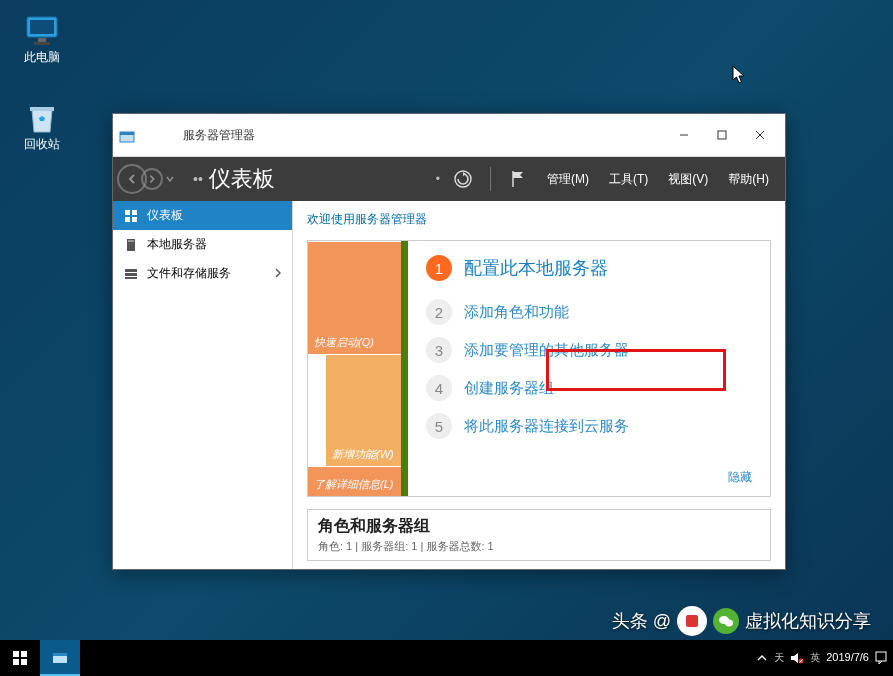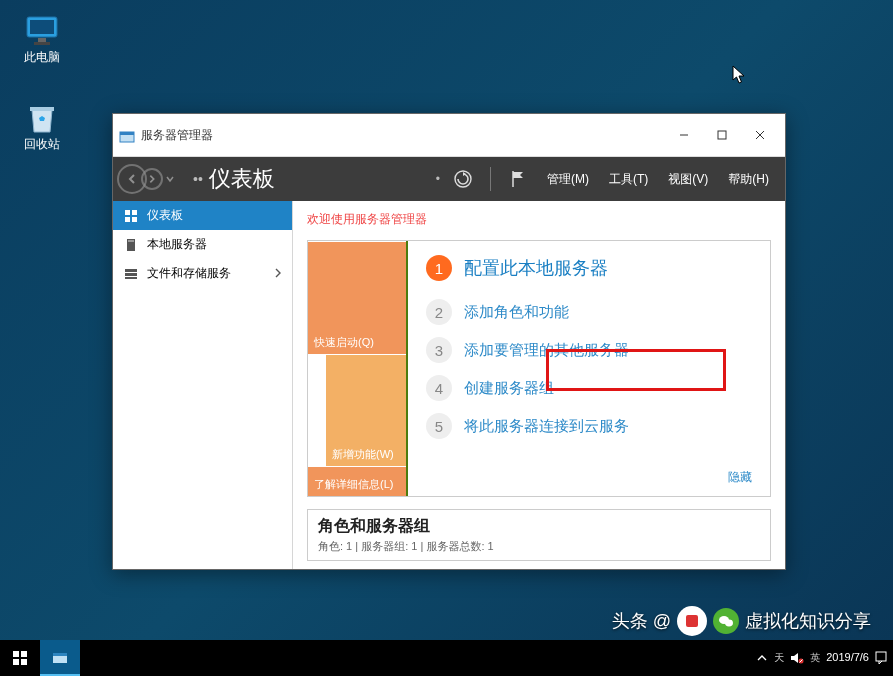"服务器管理器" .titlebar { gap: none -> 42px }
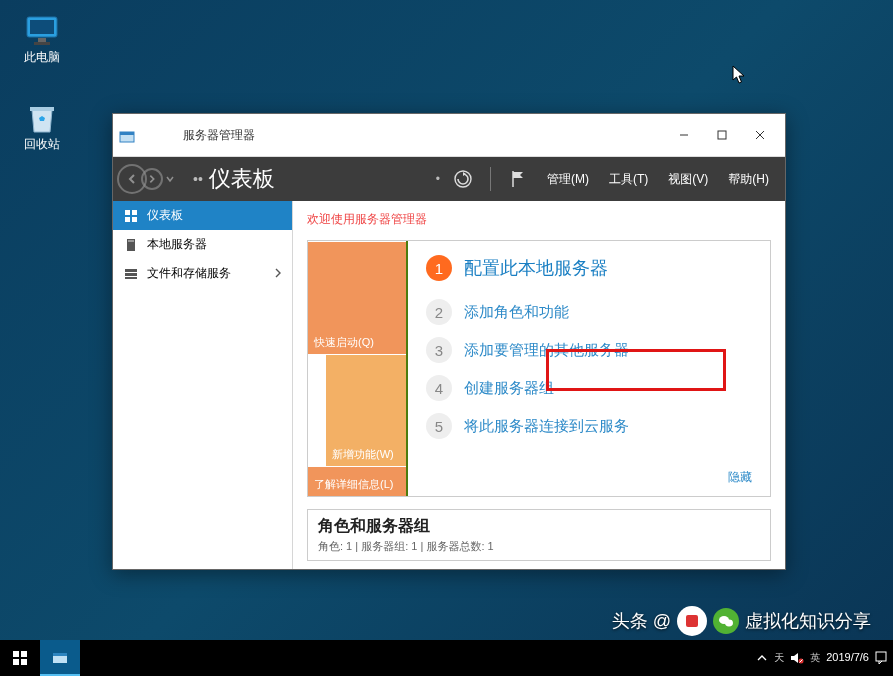"欢迎使用服务器管理器" .welcome-head { color: #ef4444 -> #0369a1 }
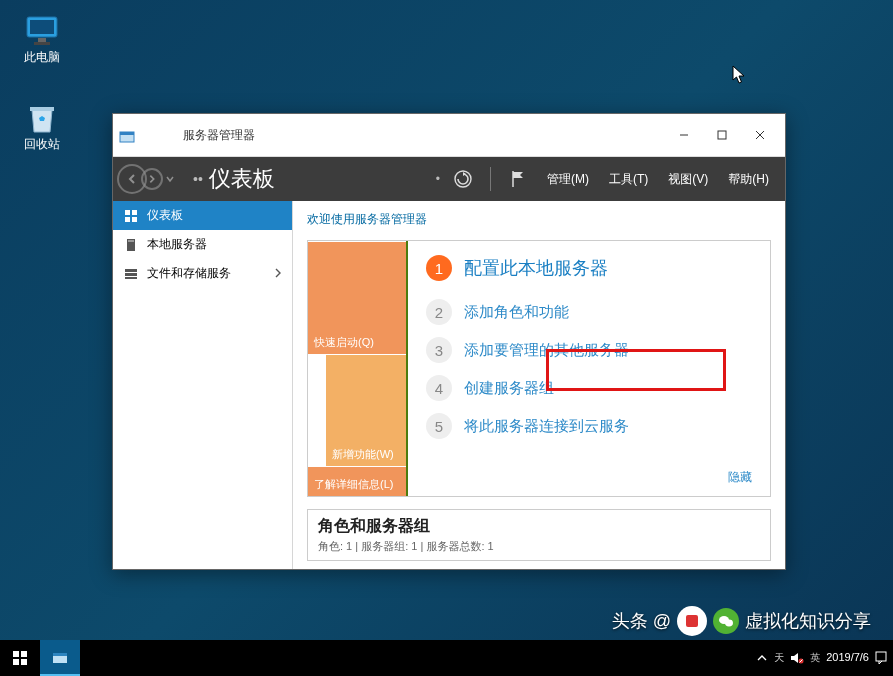"快速启动(Q)" .tile-col { border-right: 2px solid #4d7c0f -> 7px solid #4d7c0f; font-style: none -> italic }
